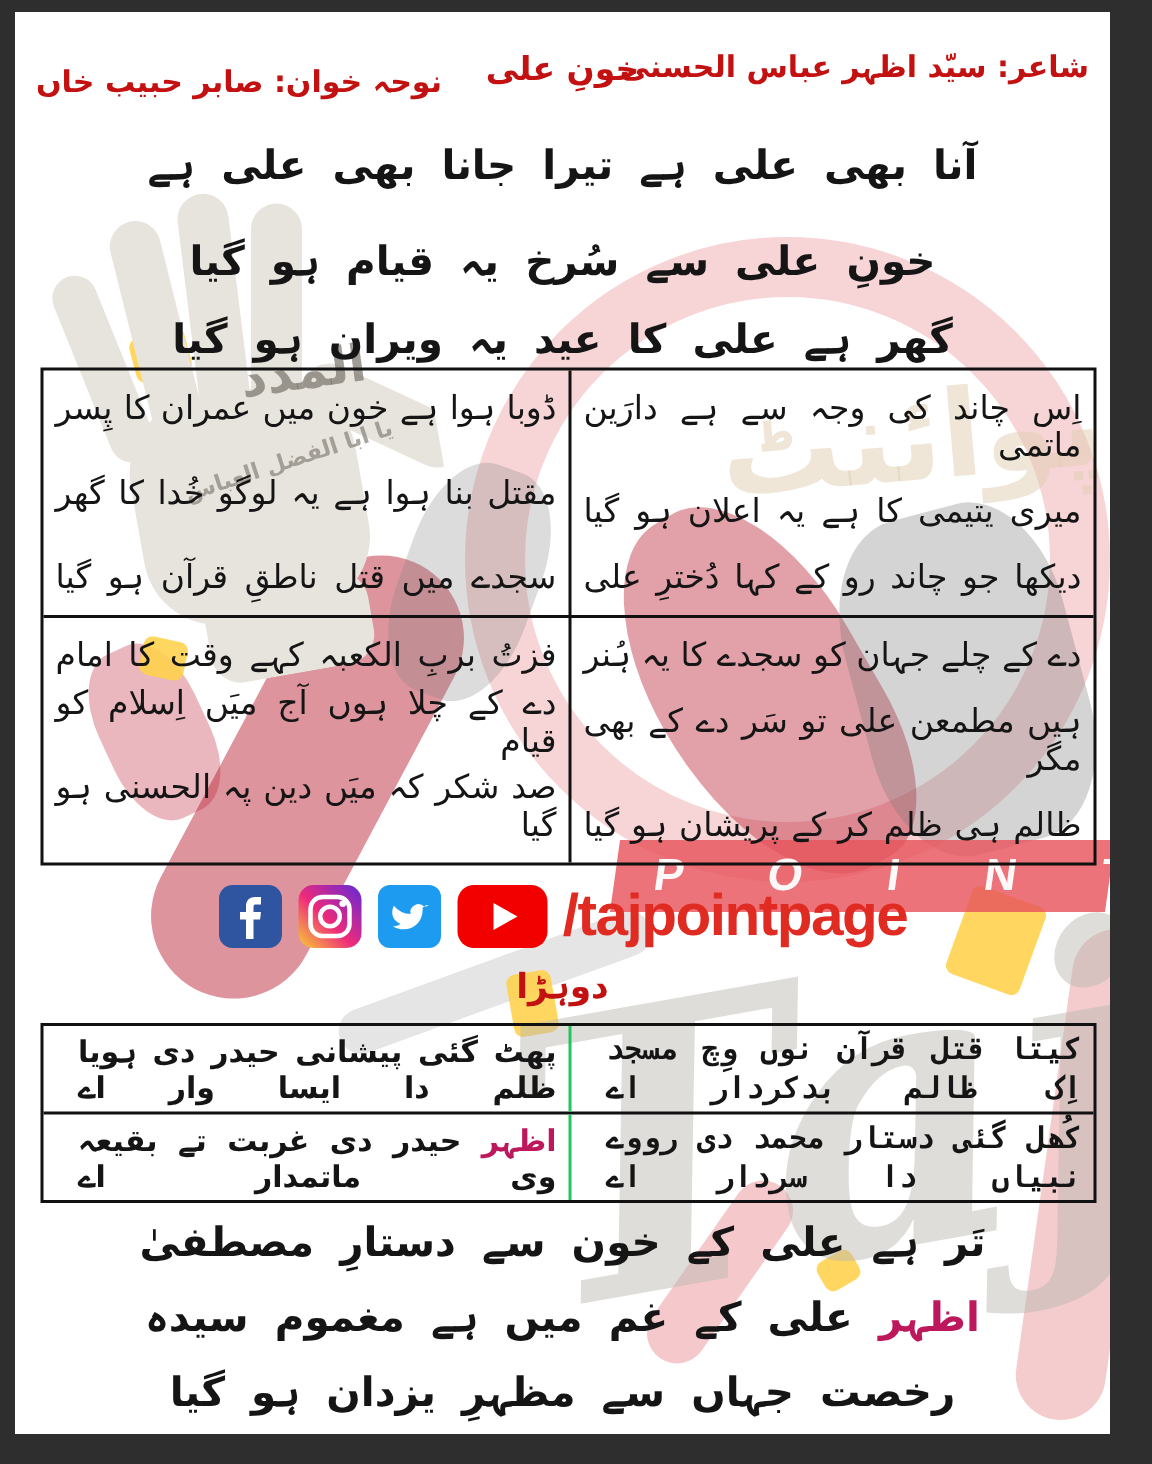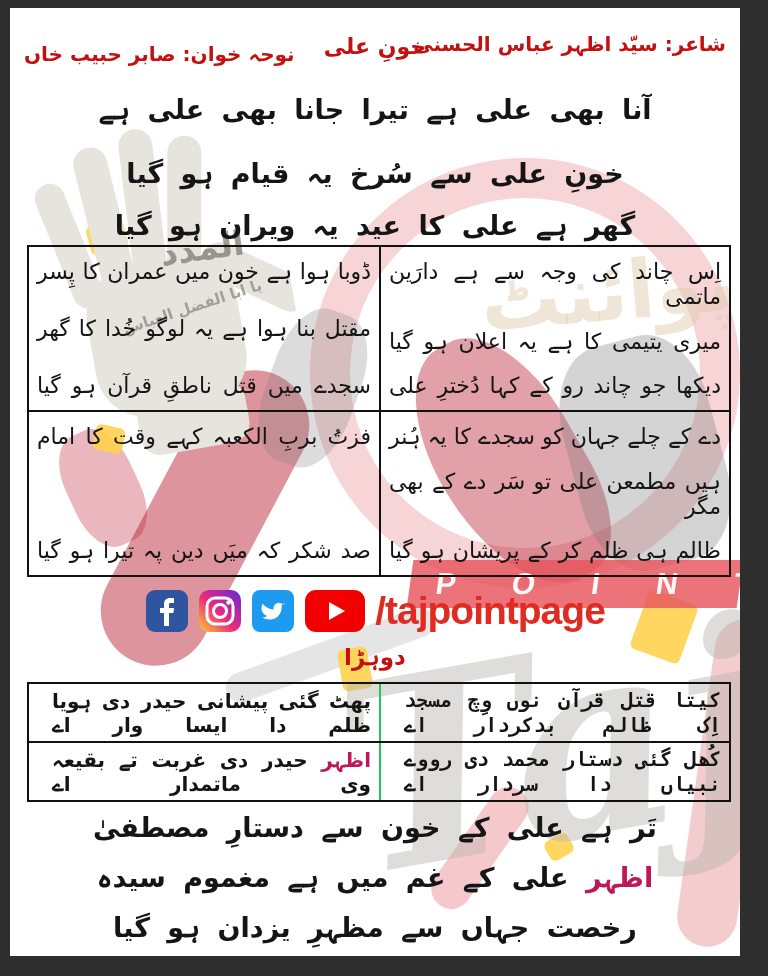"دے کے چلا ہوں آج" div.s-line { html: none -> <div>دے کے چلا ہوں آج میَں اِسلام کو قیام</div> }
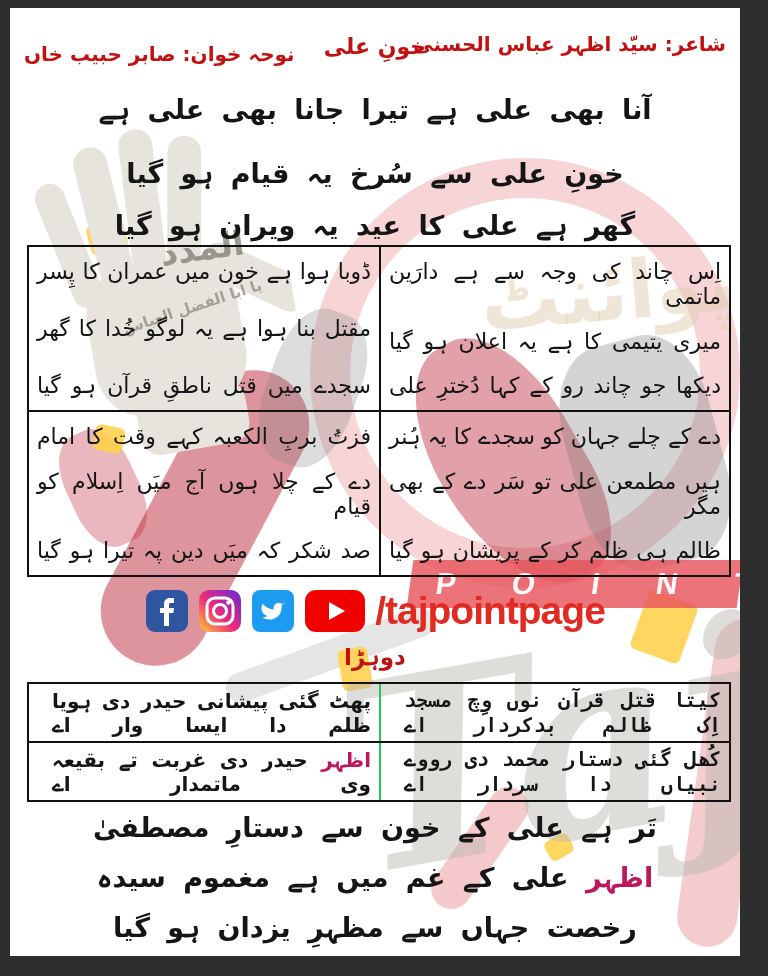"صد شکر کہ میَں دین" div.s-line { text: تیرا -> الحسنی }
